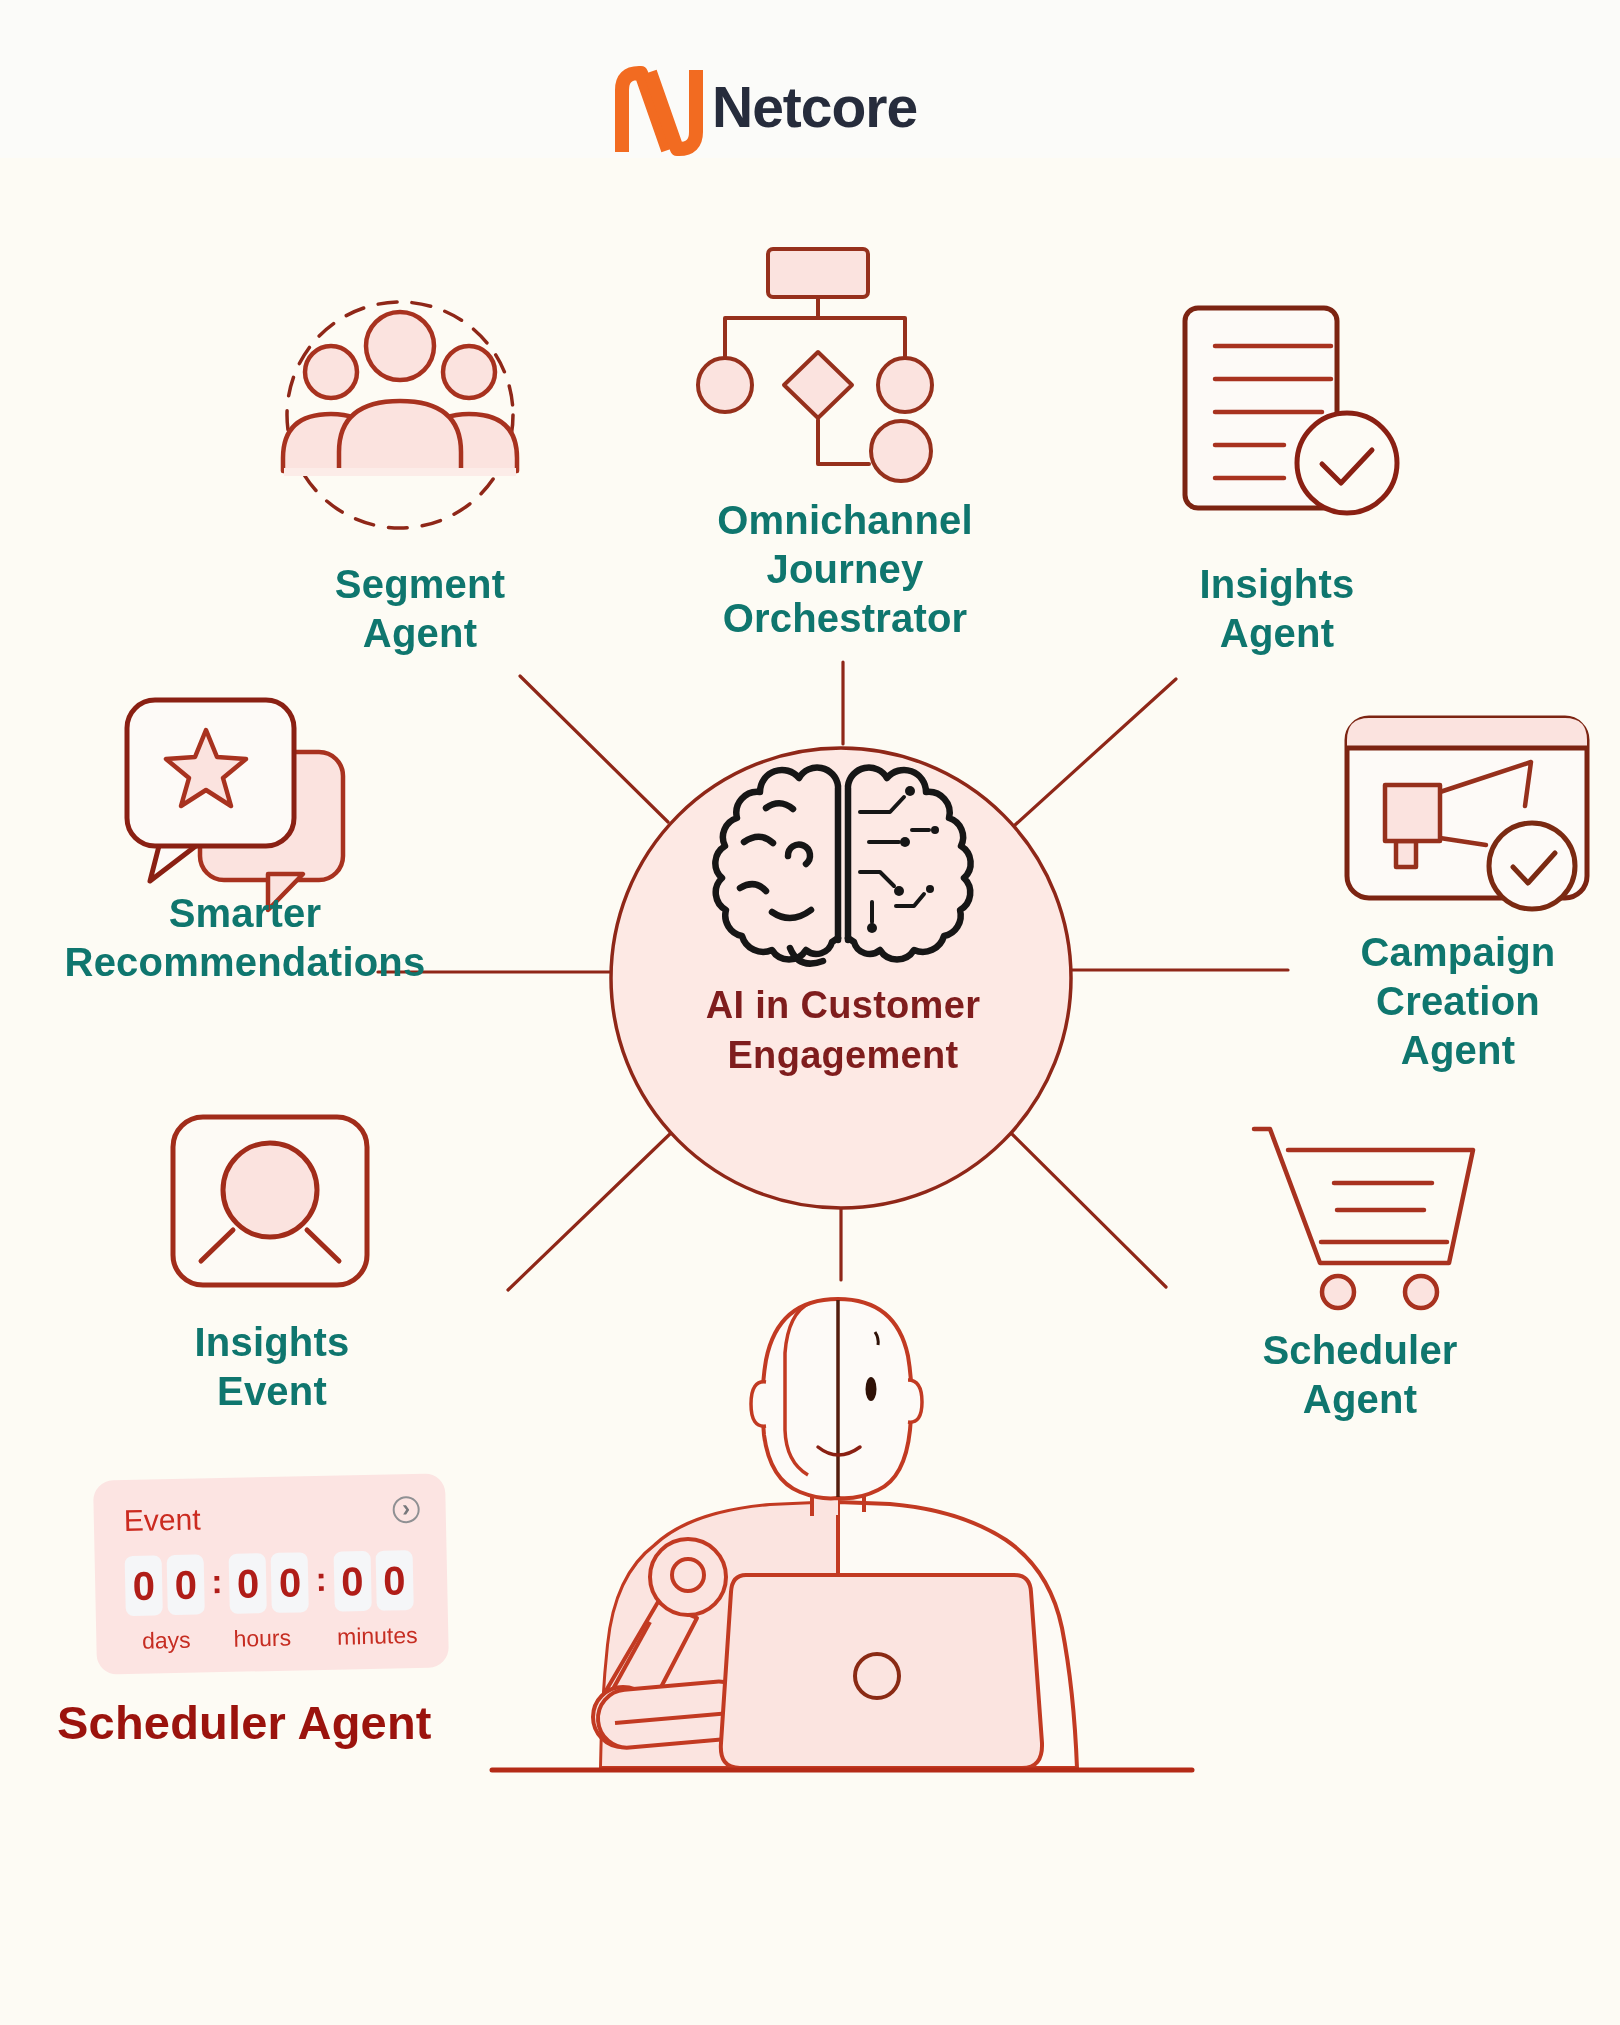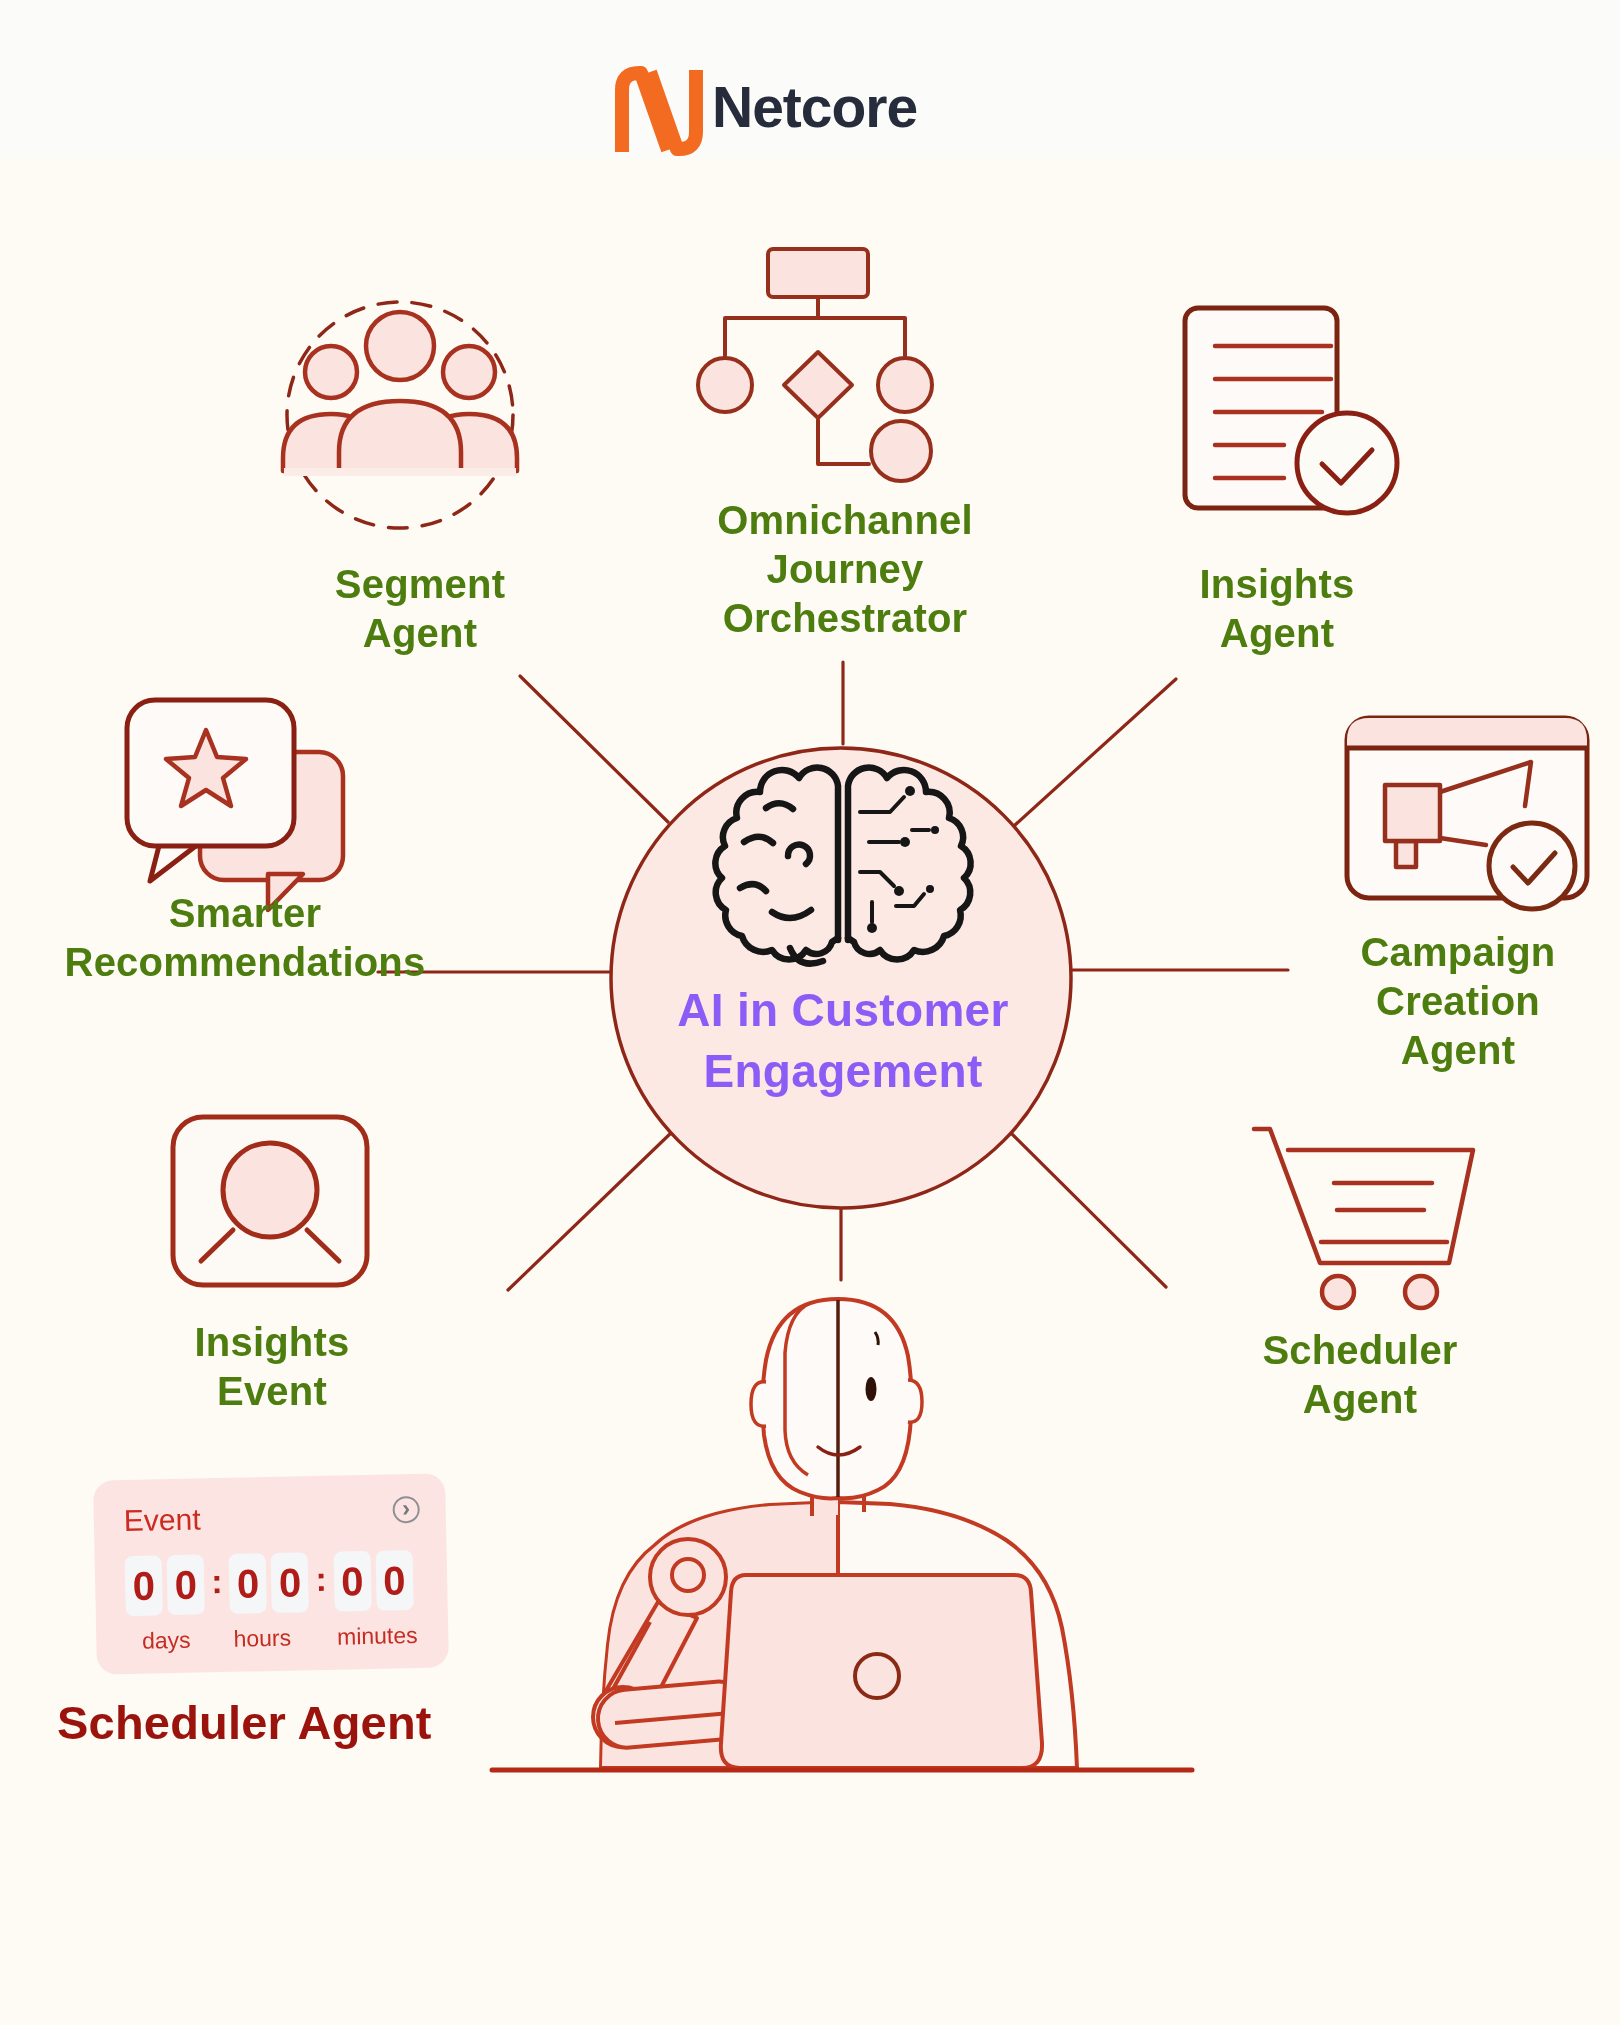"Omnichannel" .label { color: #4d7c0f -> #0f766e }
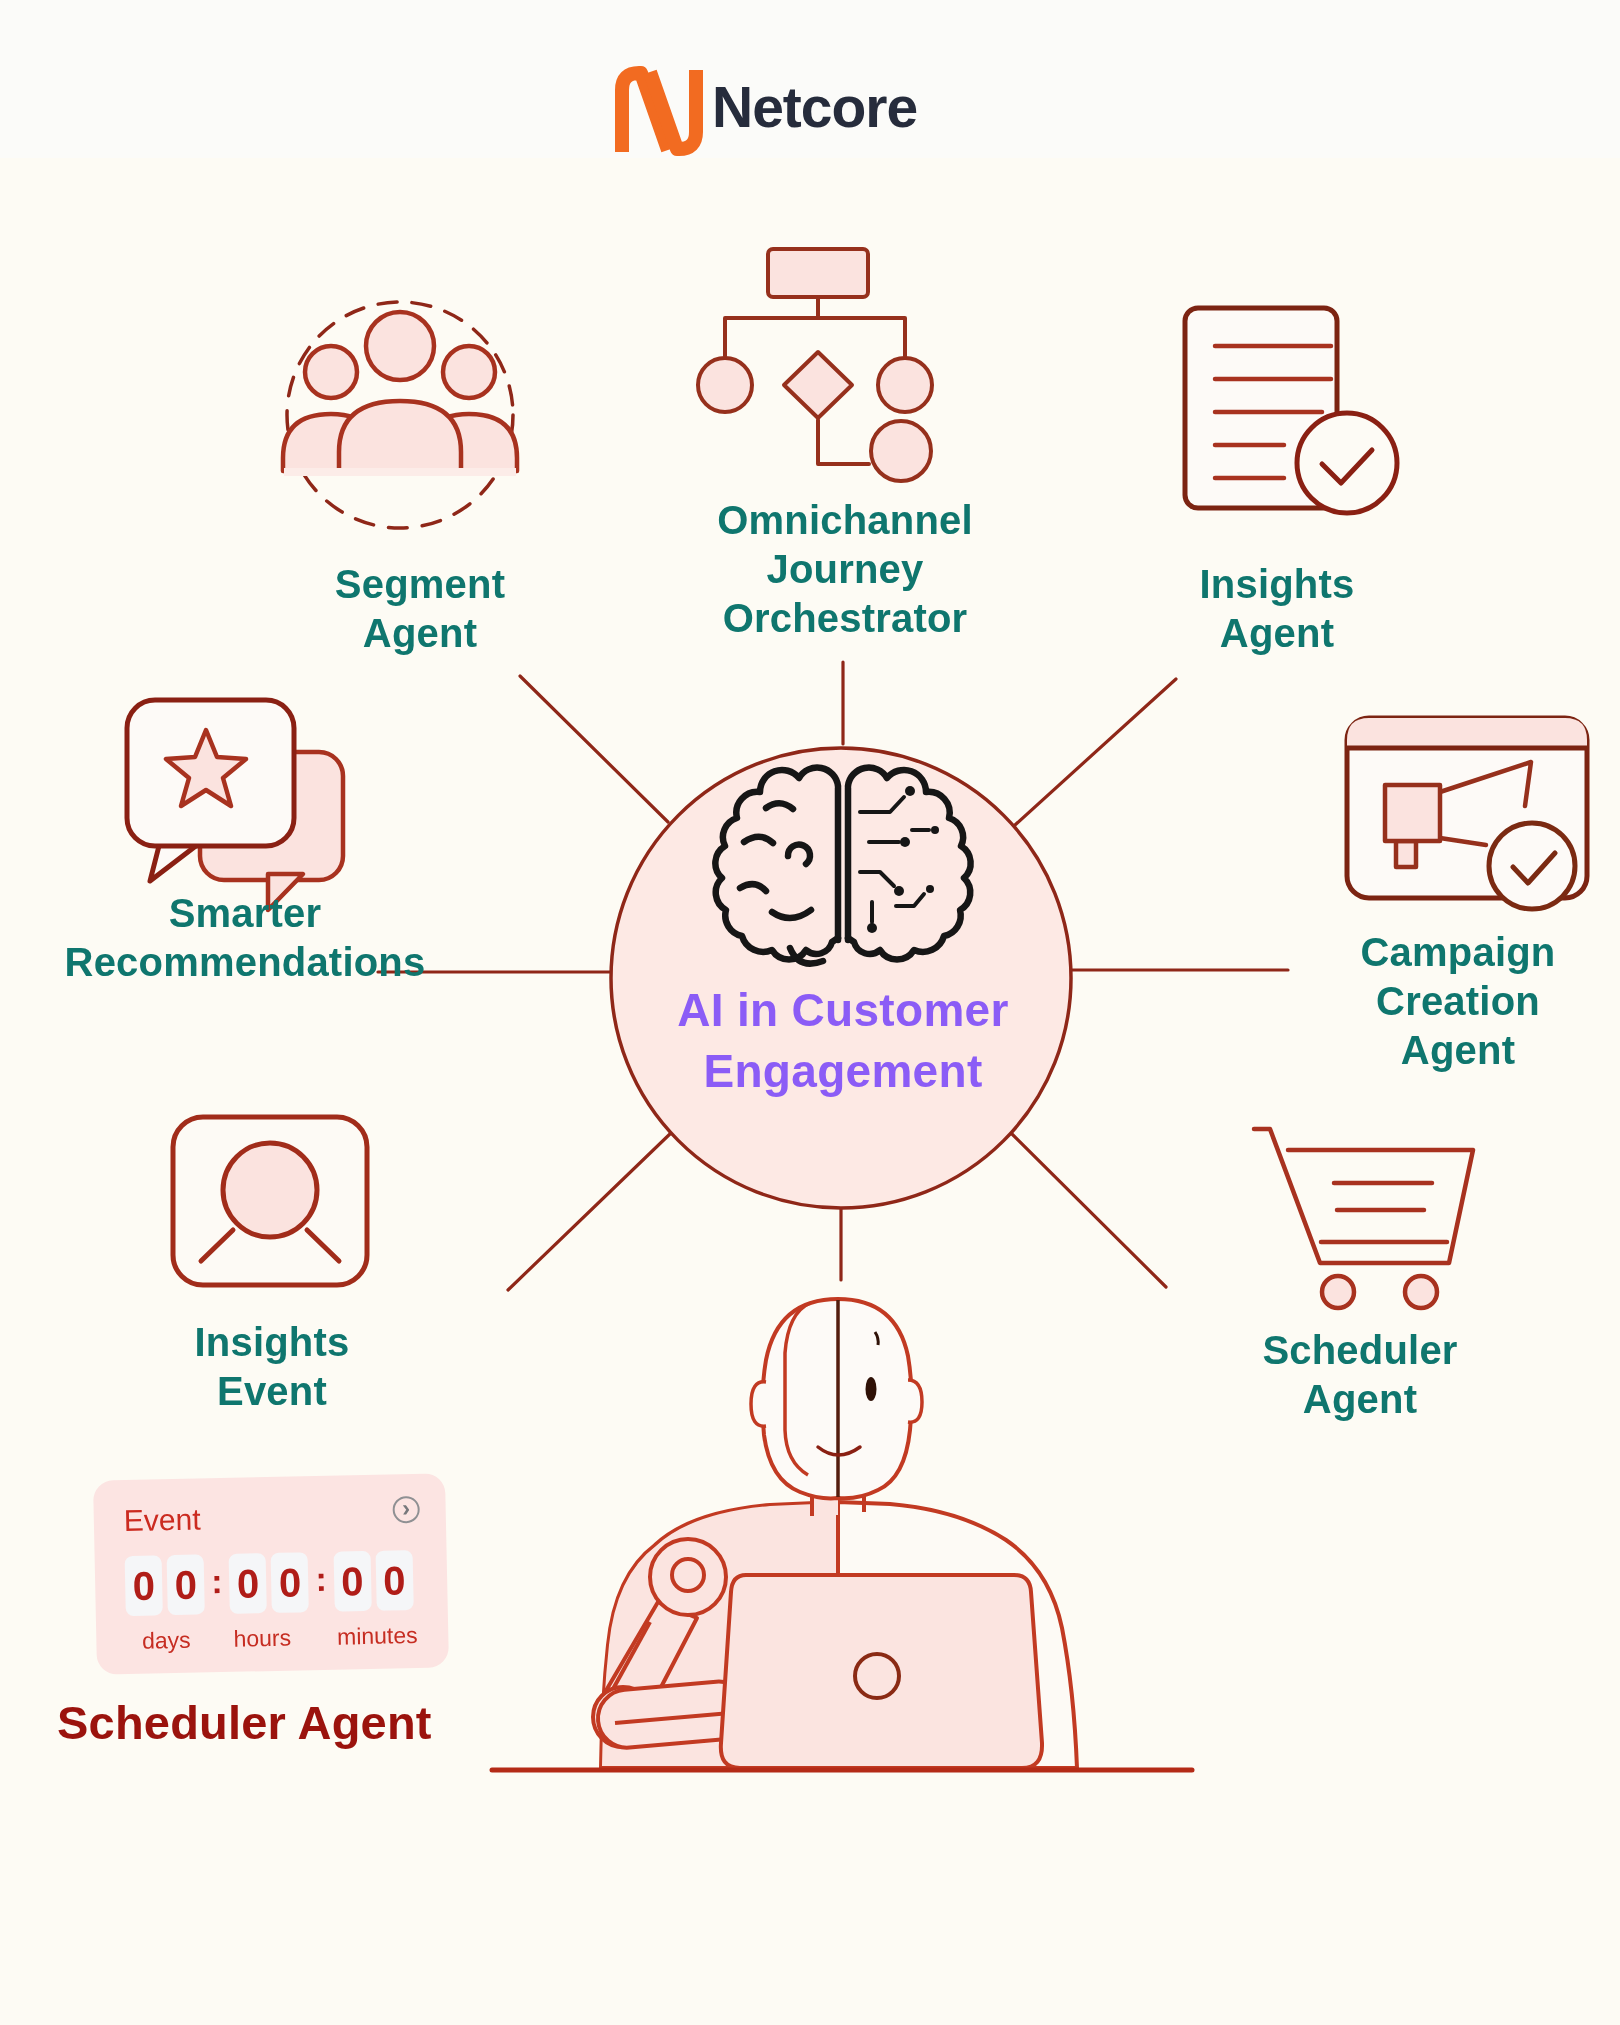"AI in Customer" .label.center-title { color: #8b5cf6 -> #7f1d1d; font-size: 46px -> 38px }
